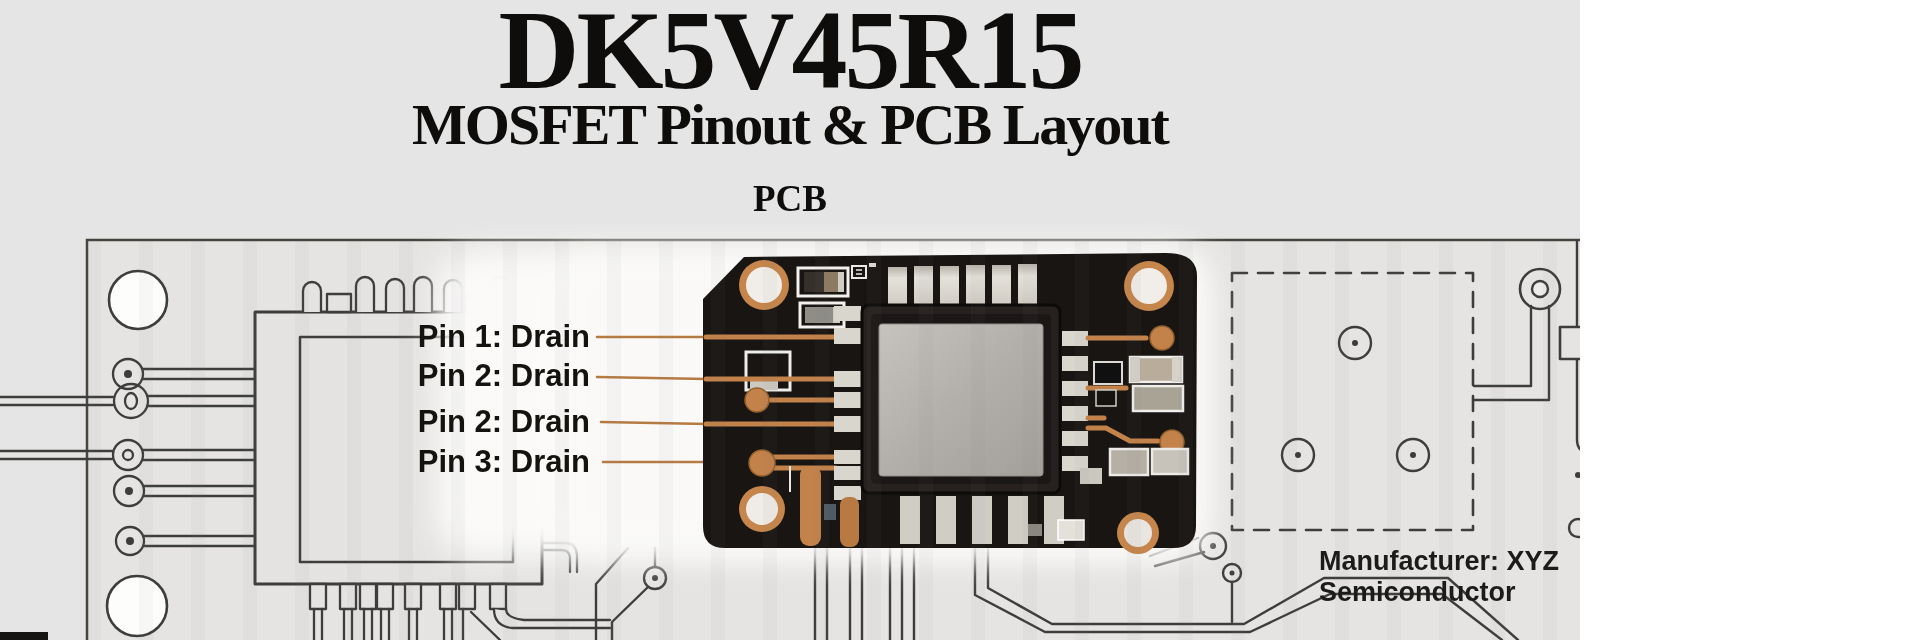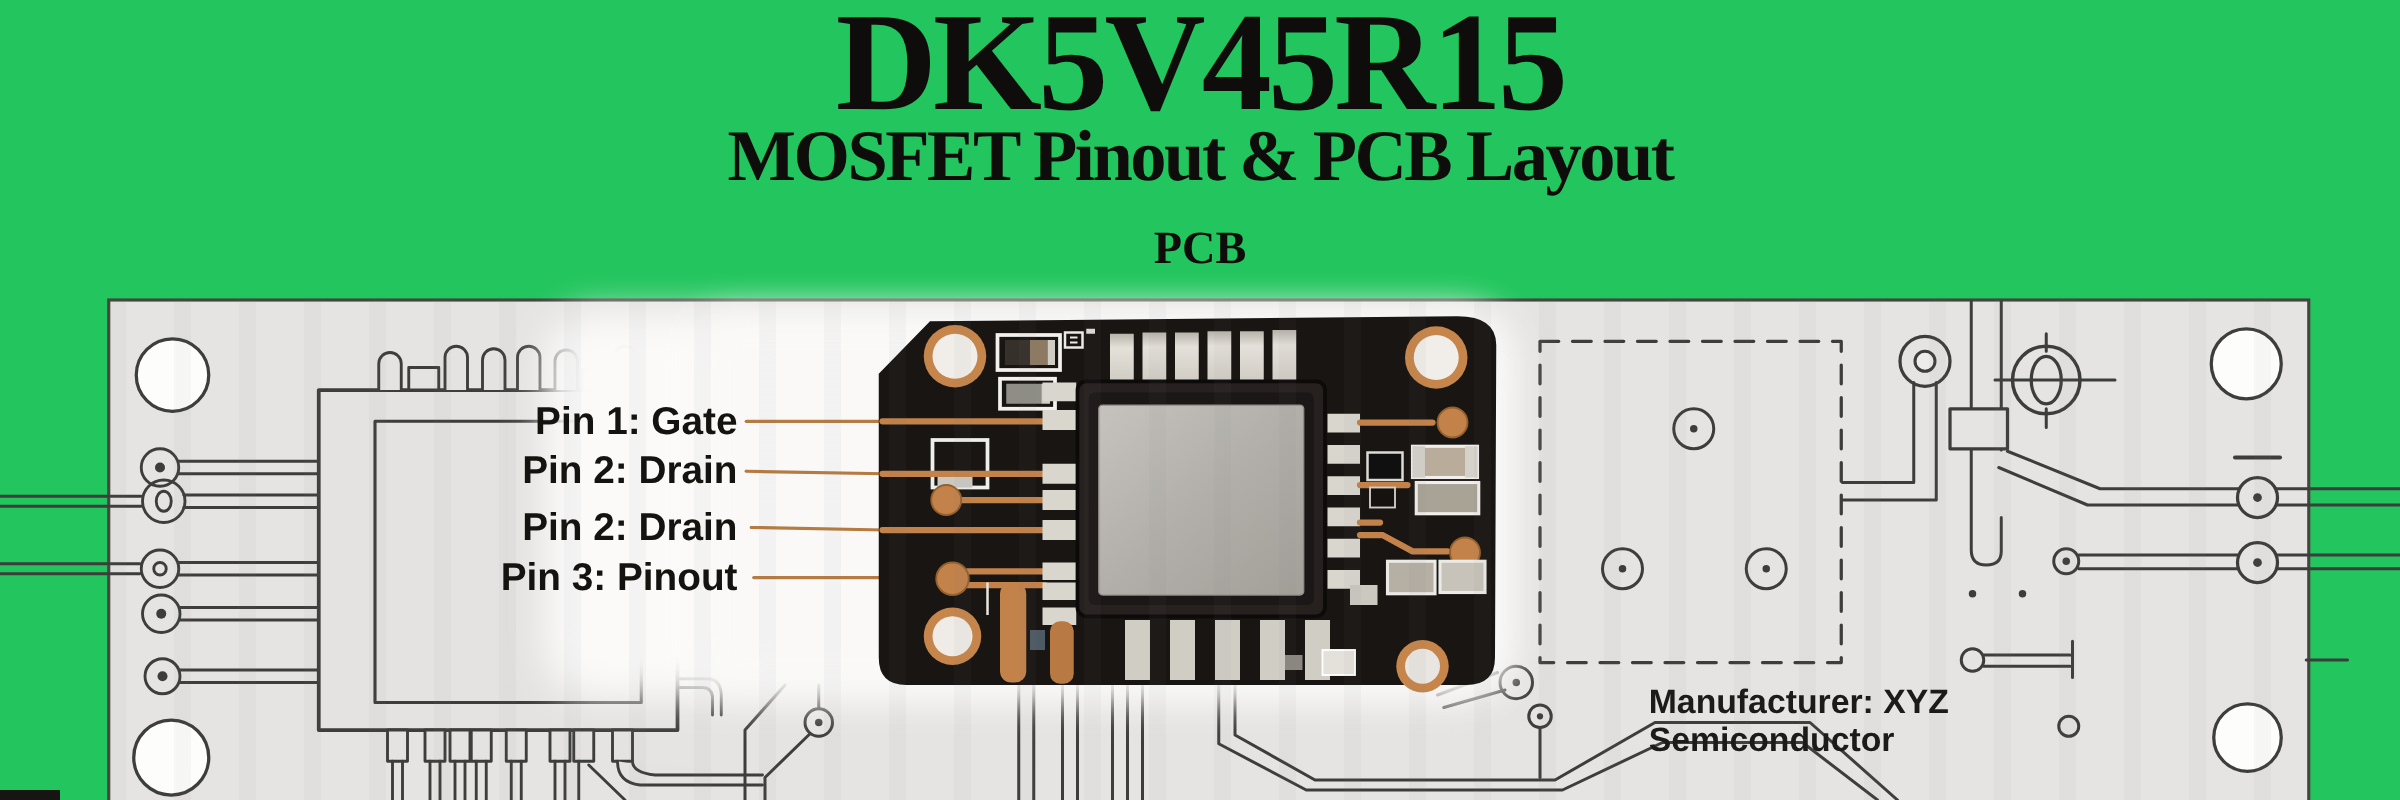"DK5V45R15" #stage { background: #22c55e -> #e5e5e5; width: 1920px -> 1580px }
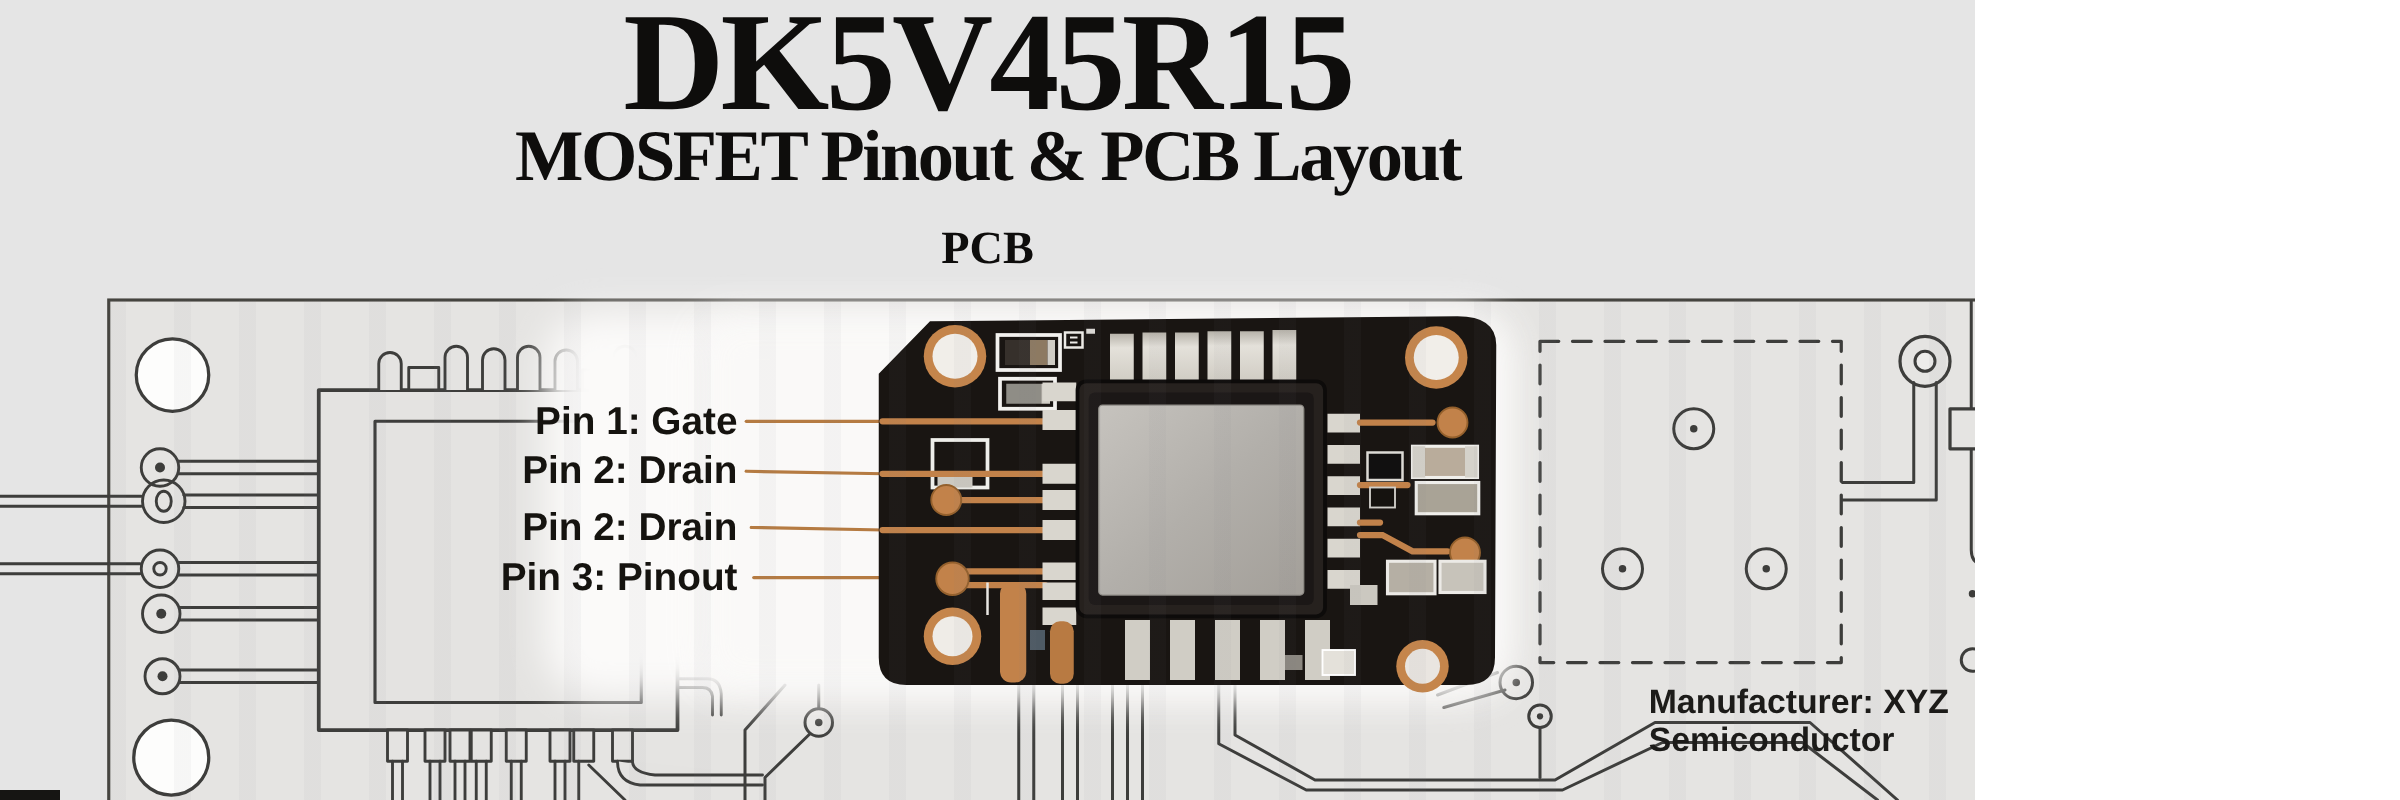"Pin 1: Gate" div.pin-label { text: Gate -> Drain }
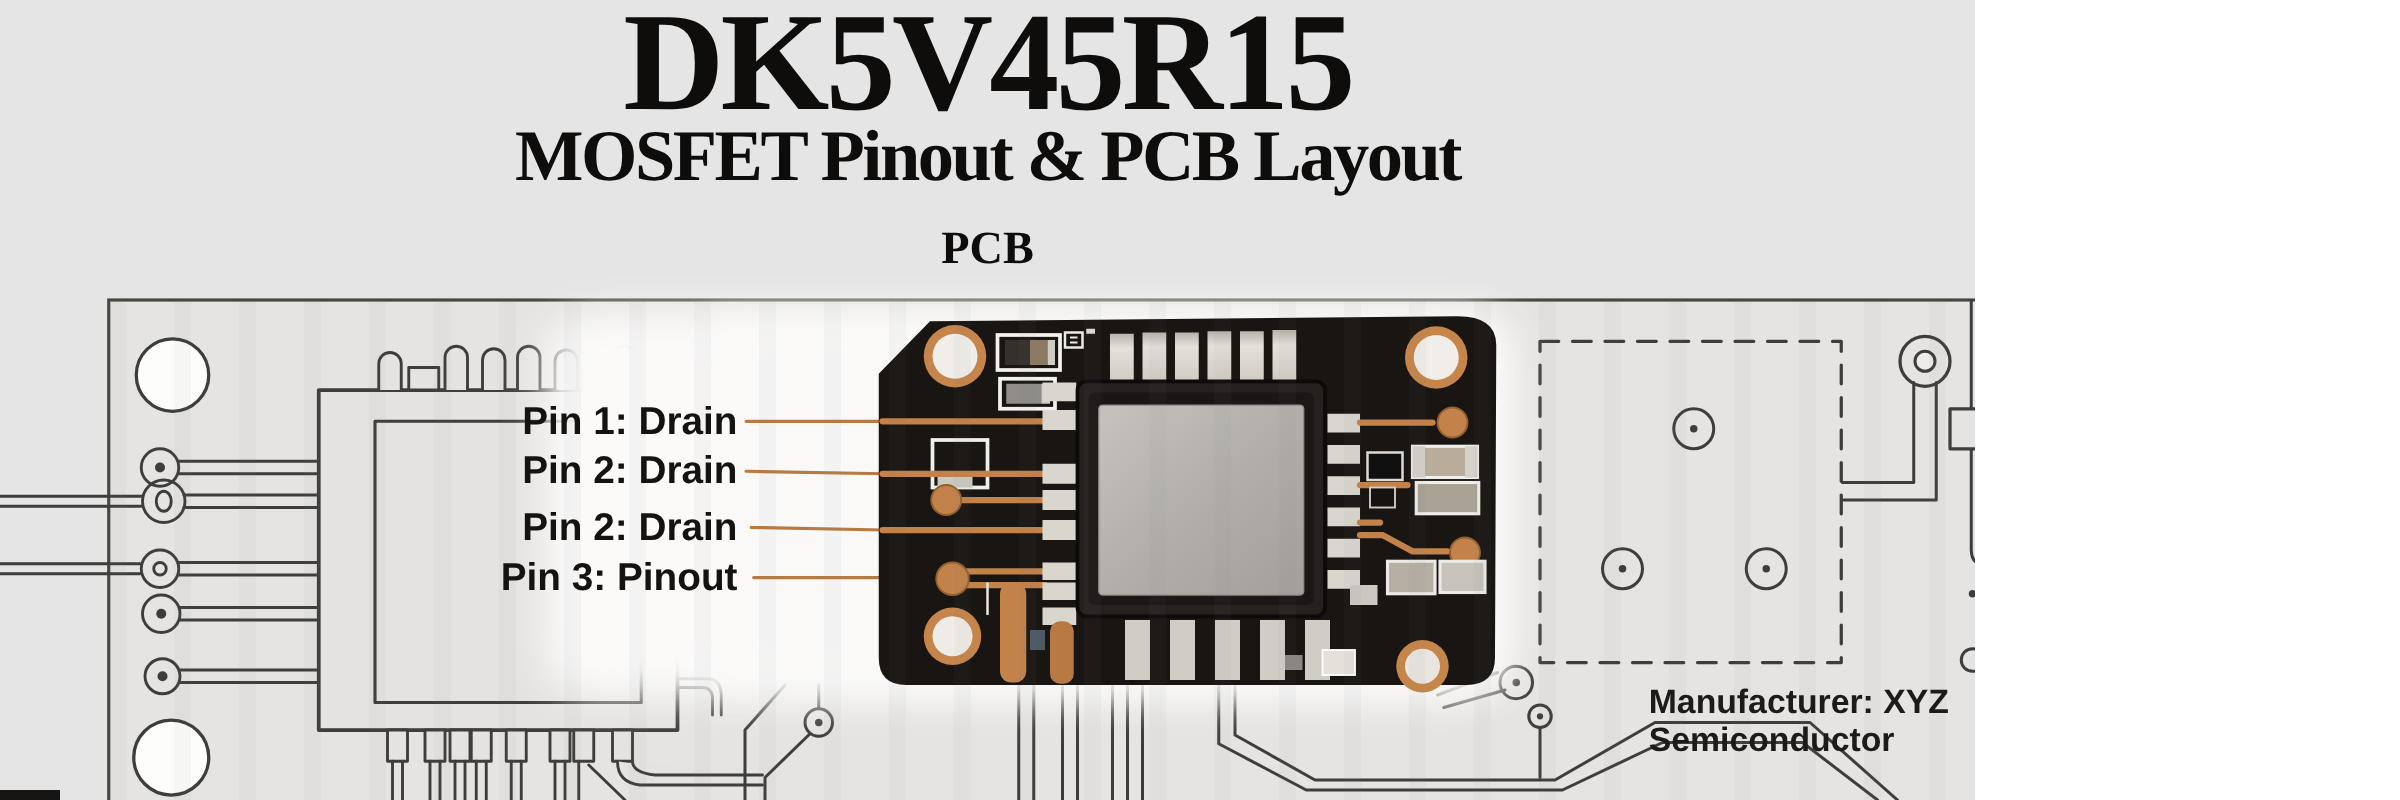"Pin 3: Pinout" div.pin-label { text: Pinout -> Drain }
